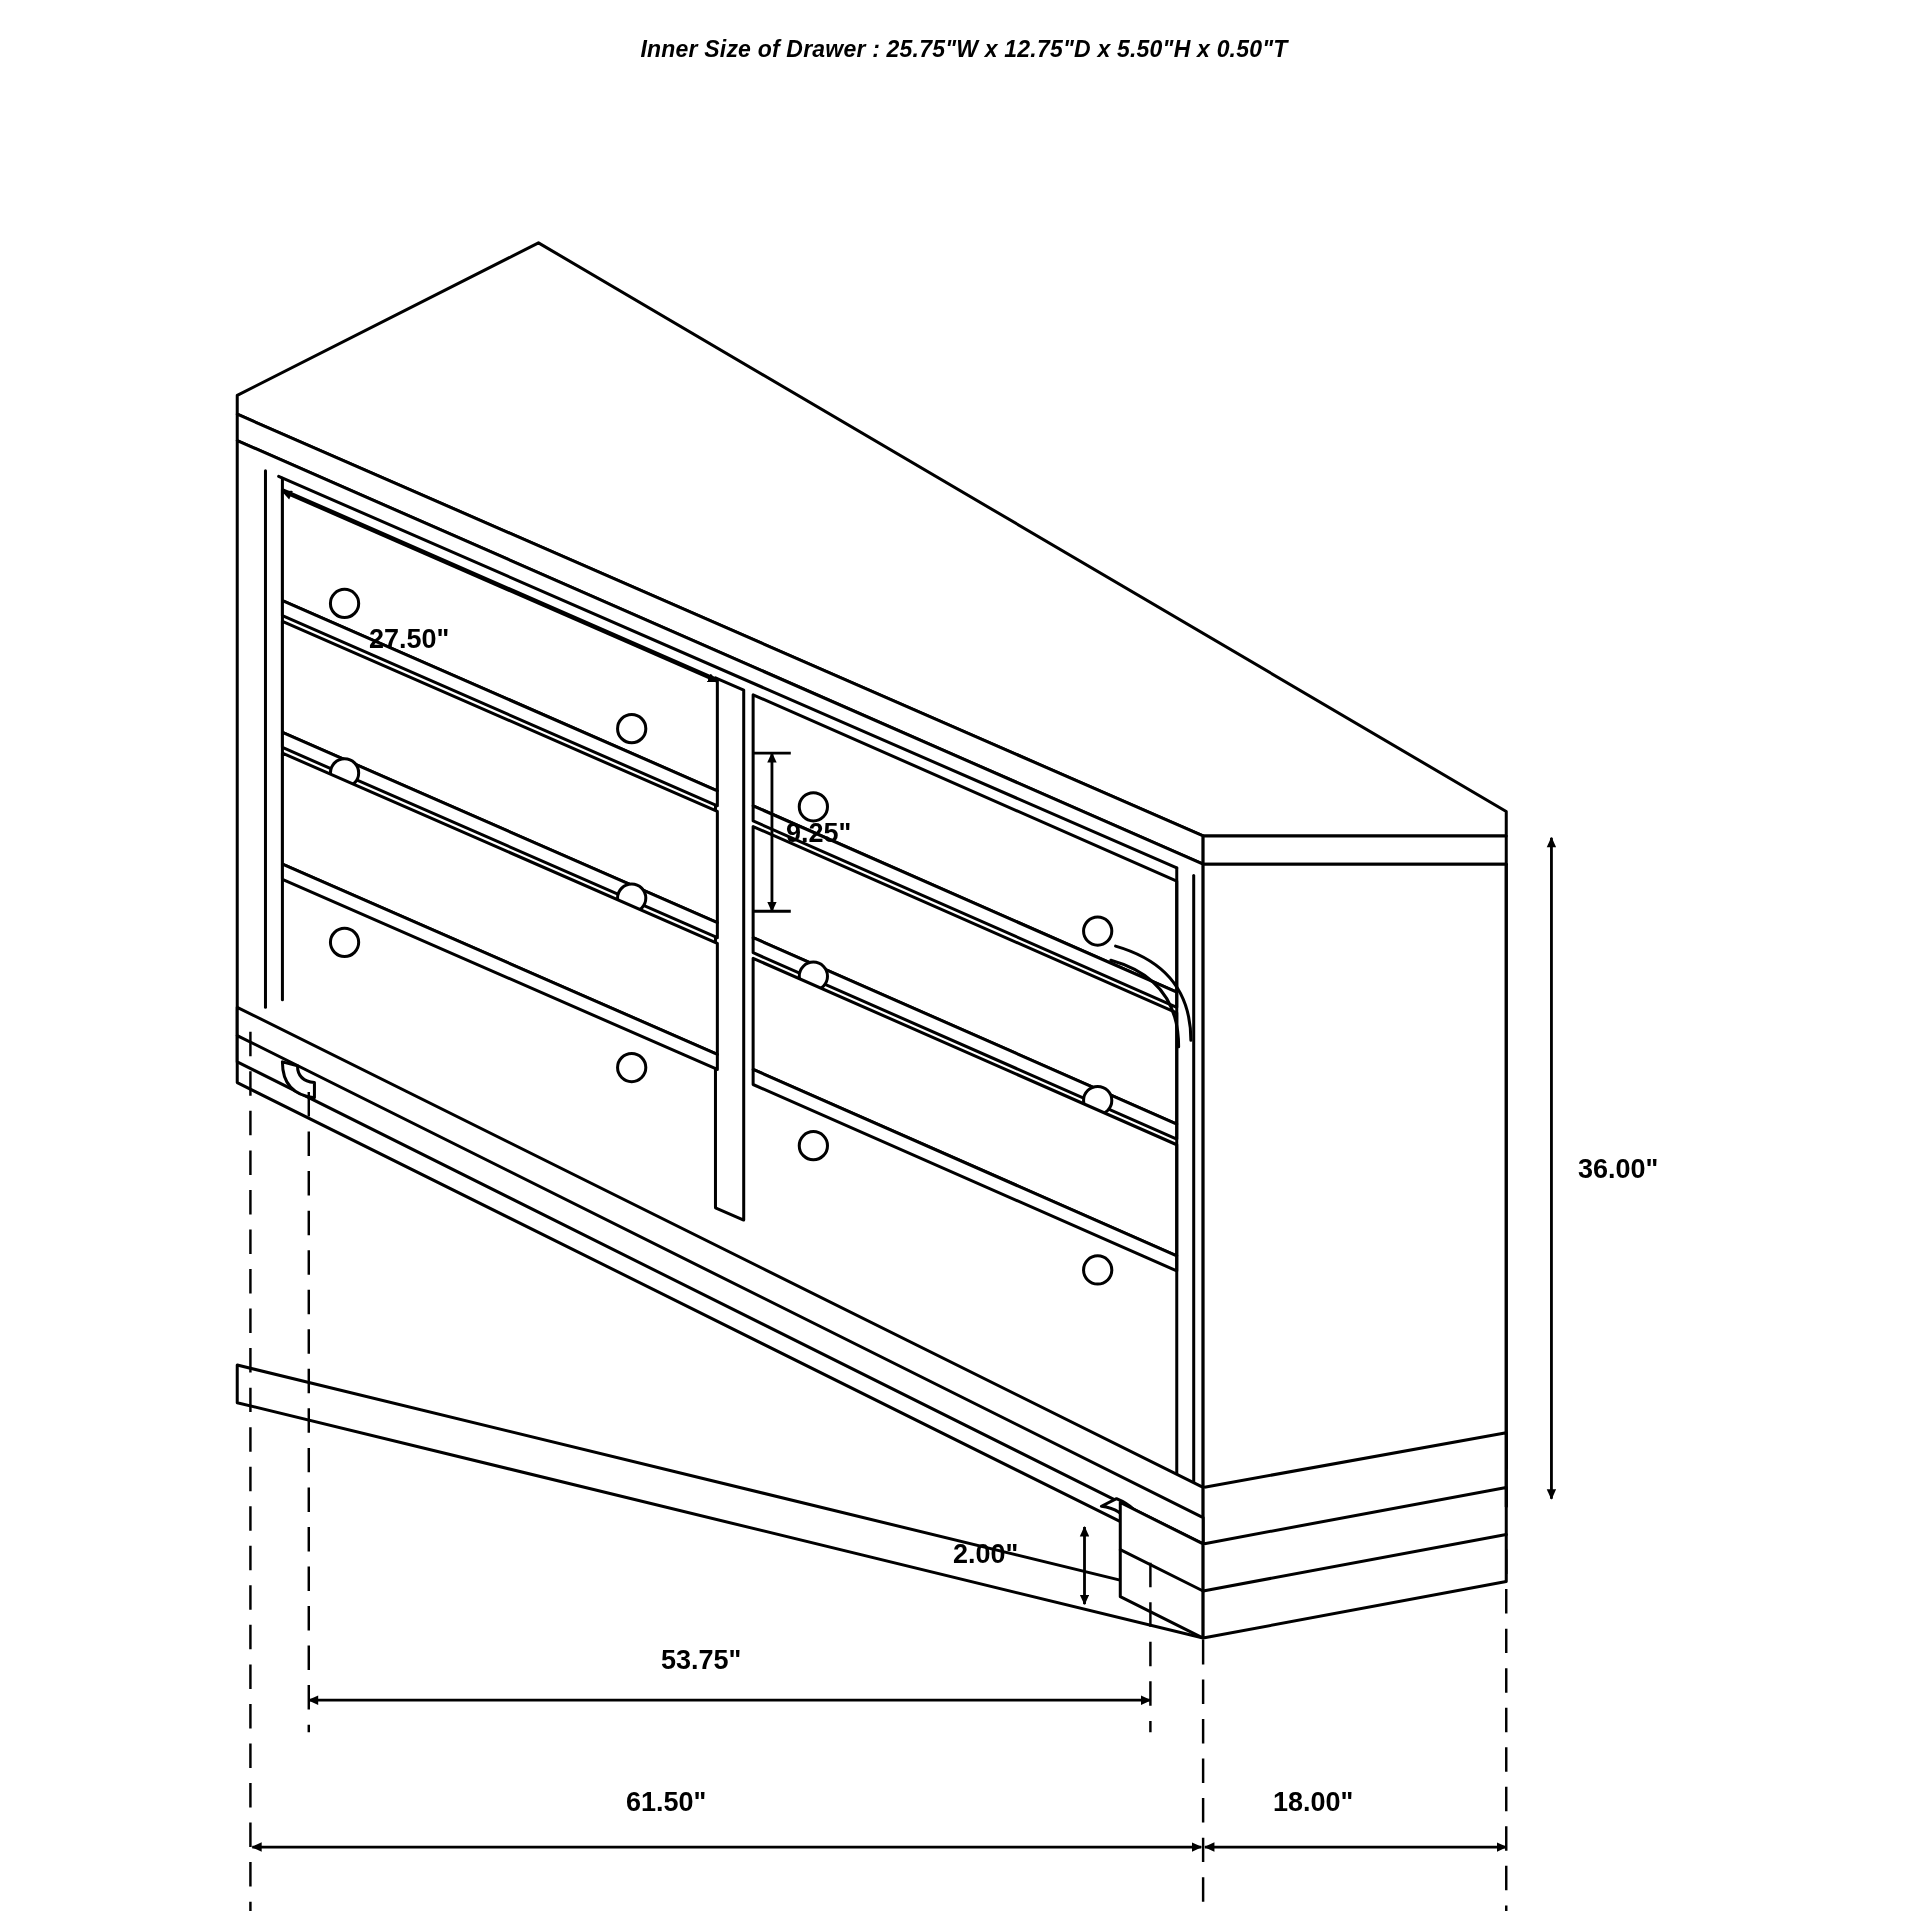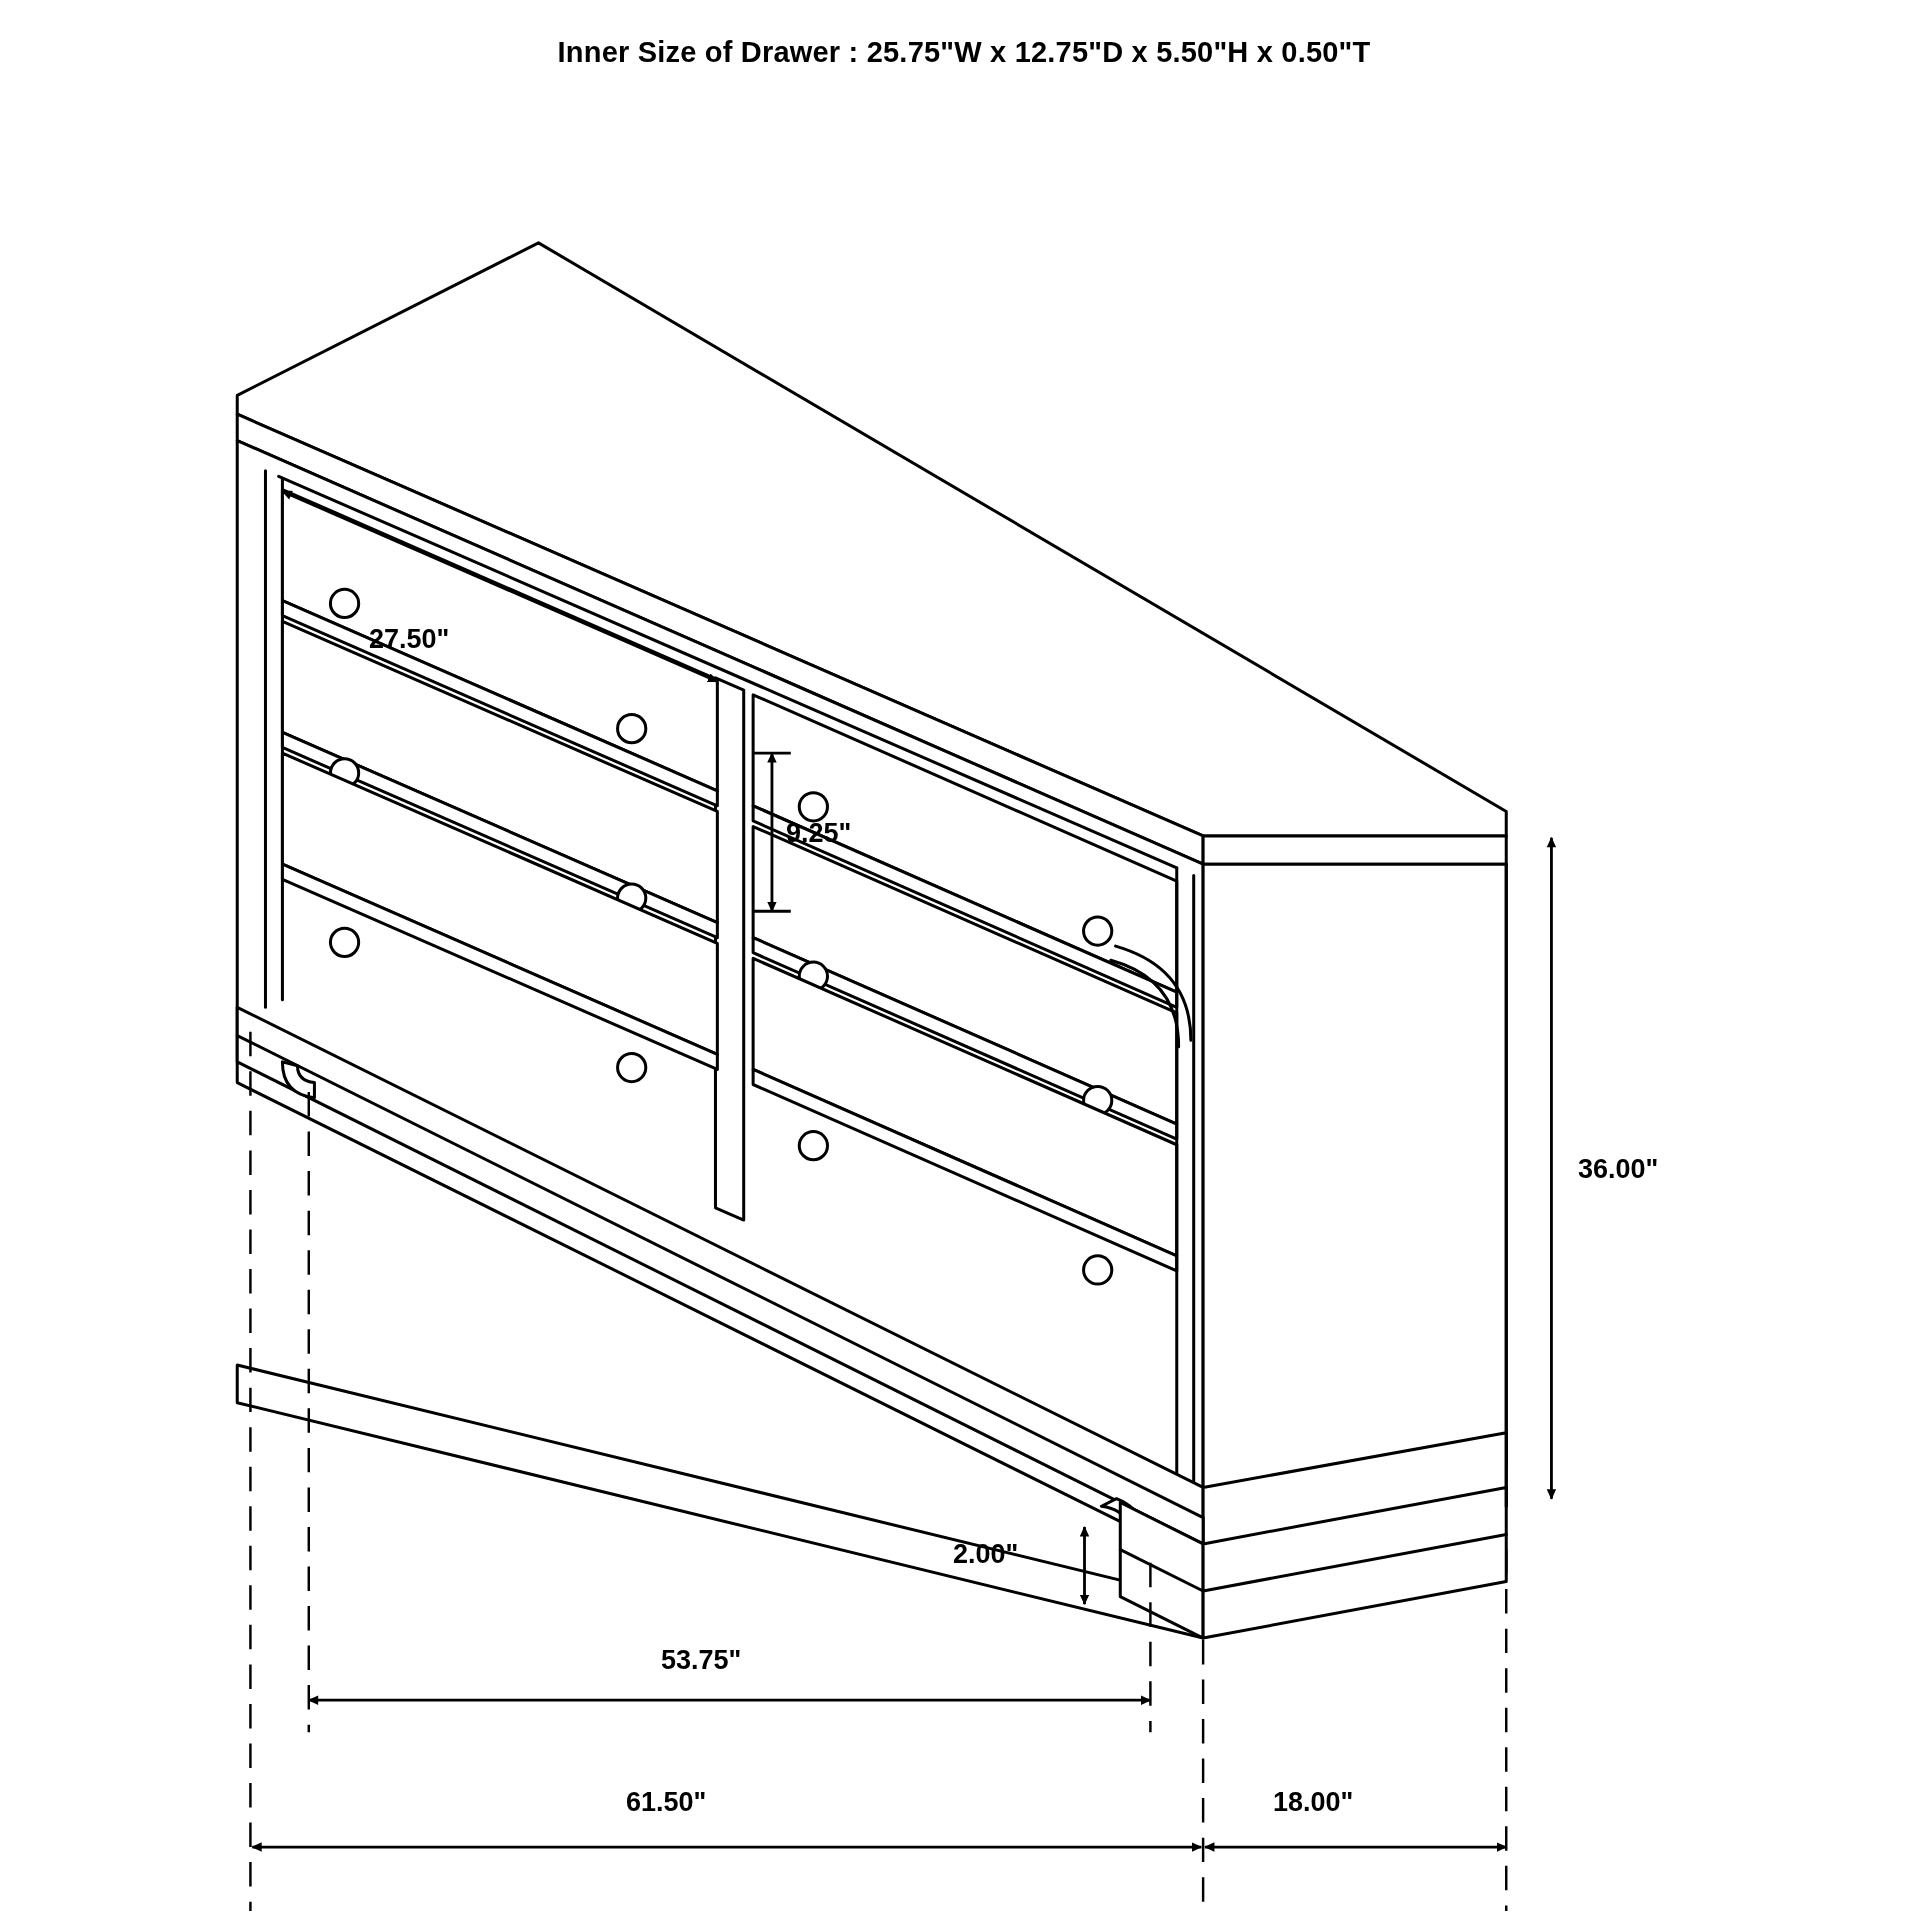"Inner Size of Drawer :" #title { font-size: 29px -> 23px; font-style: none -> italic }
